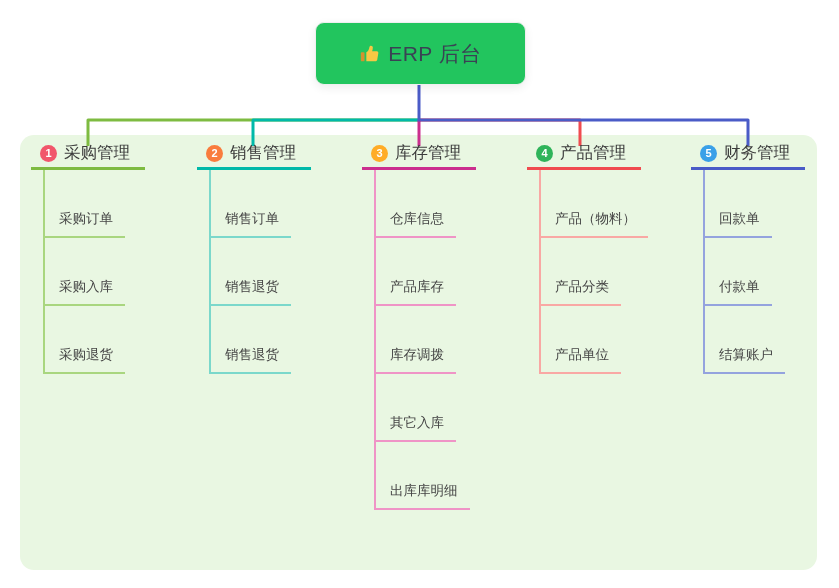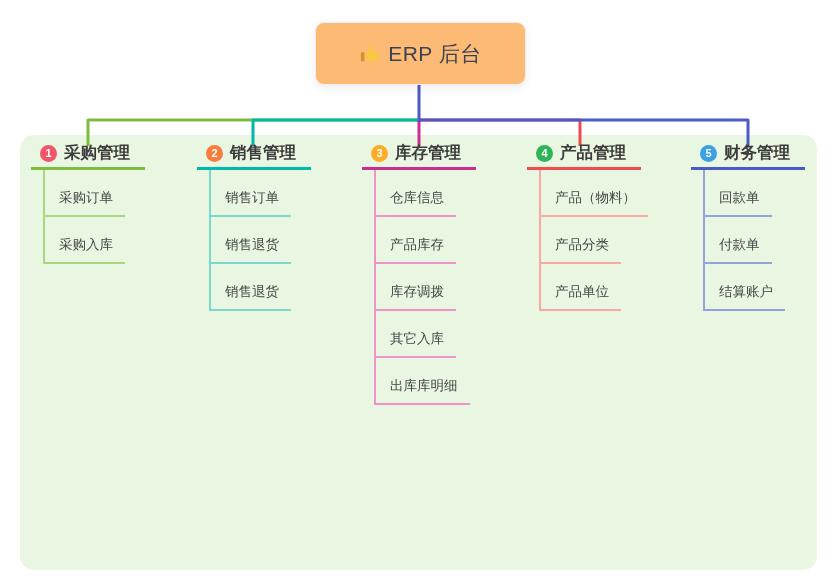"ERP 后台" .root-node { background: #fdba74 -> #22c55e }
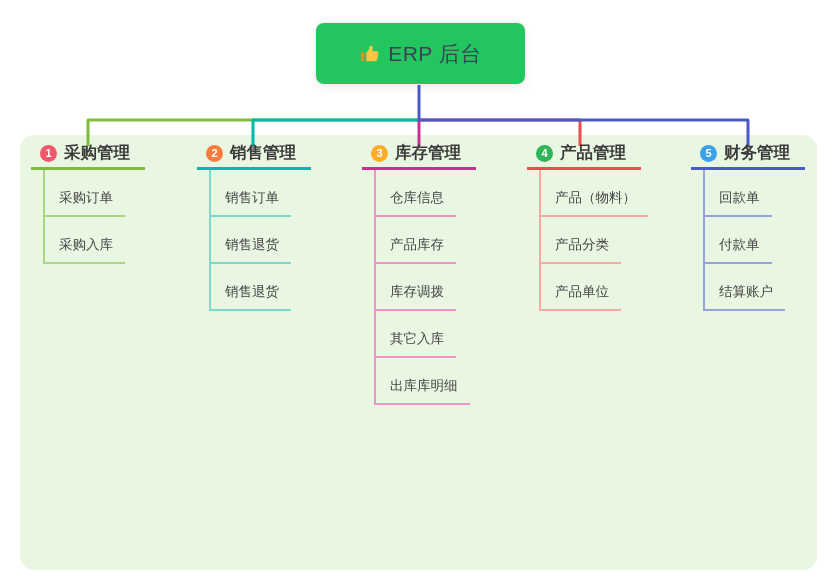"采购管理" .btext { font-weight: 700 -> 400 }
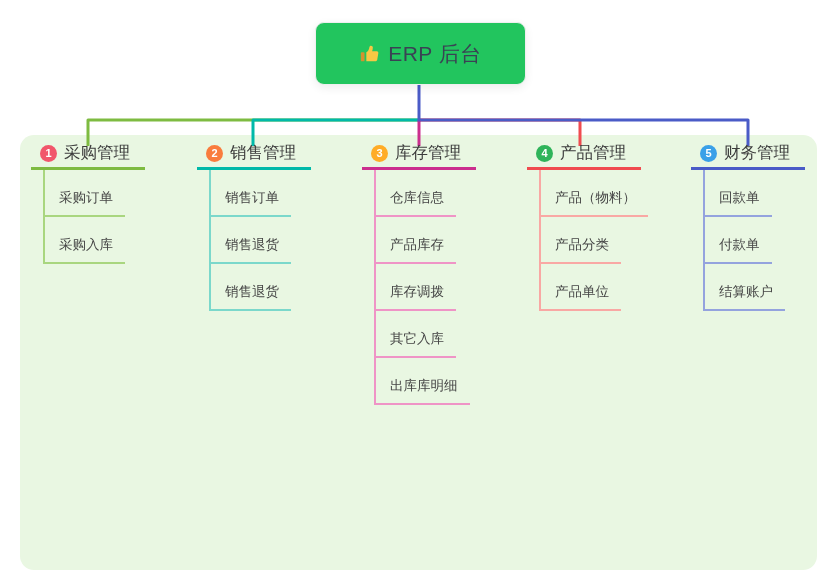"采购订单" .item { height: 47px -> 68px }
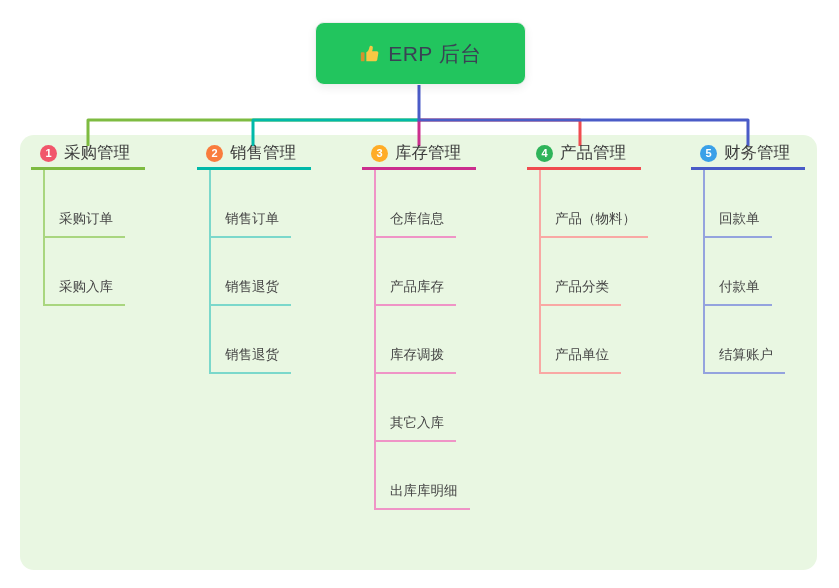"采购退货" div.item { html: none -> <div>采购退货</div> }
